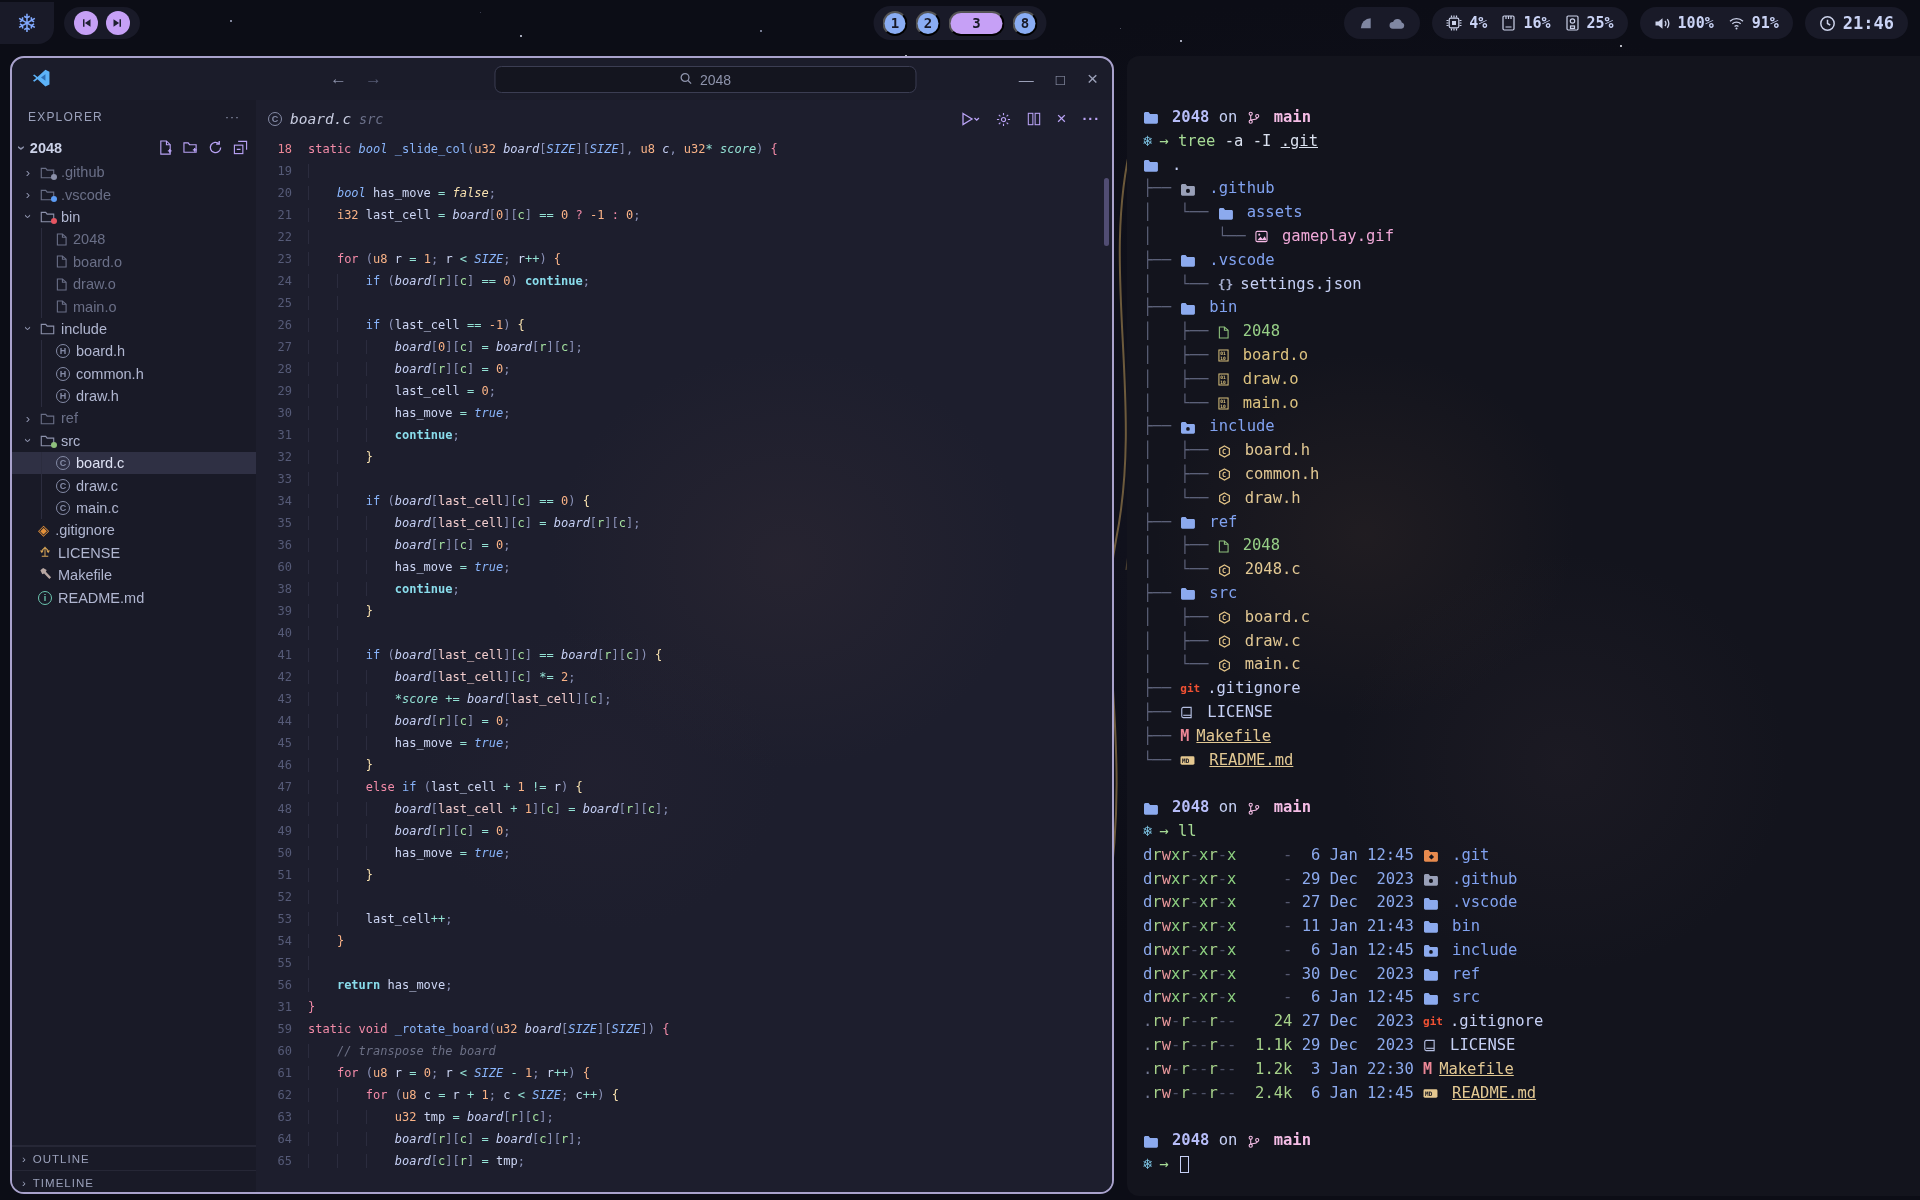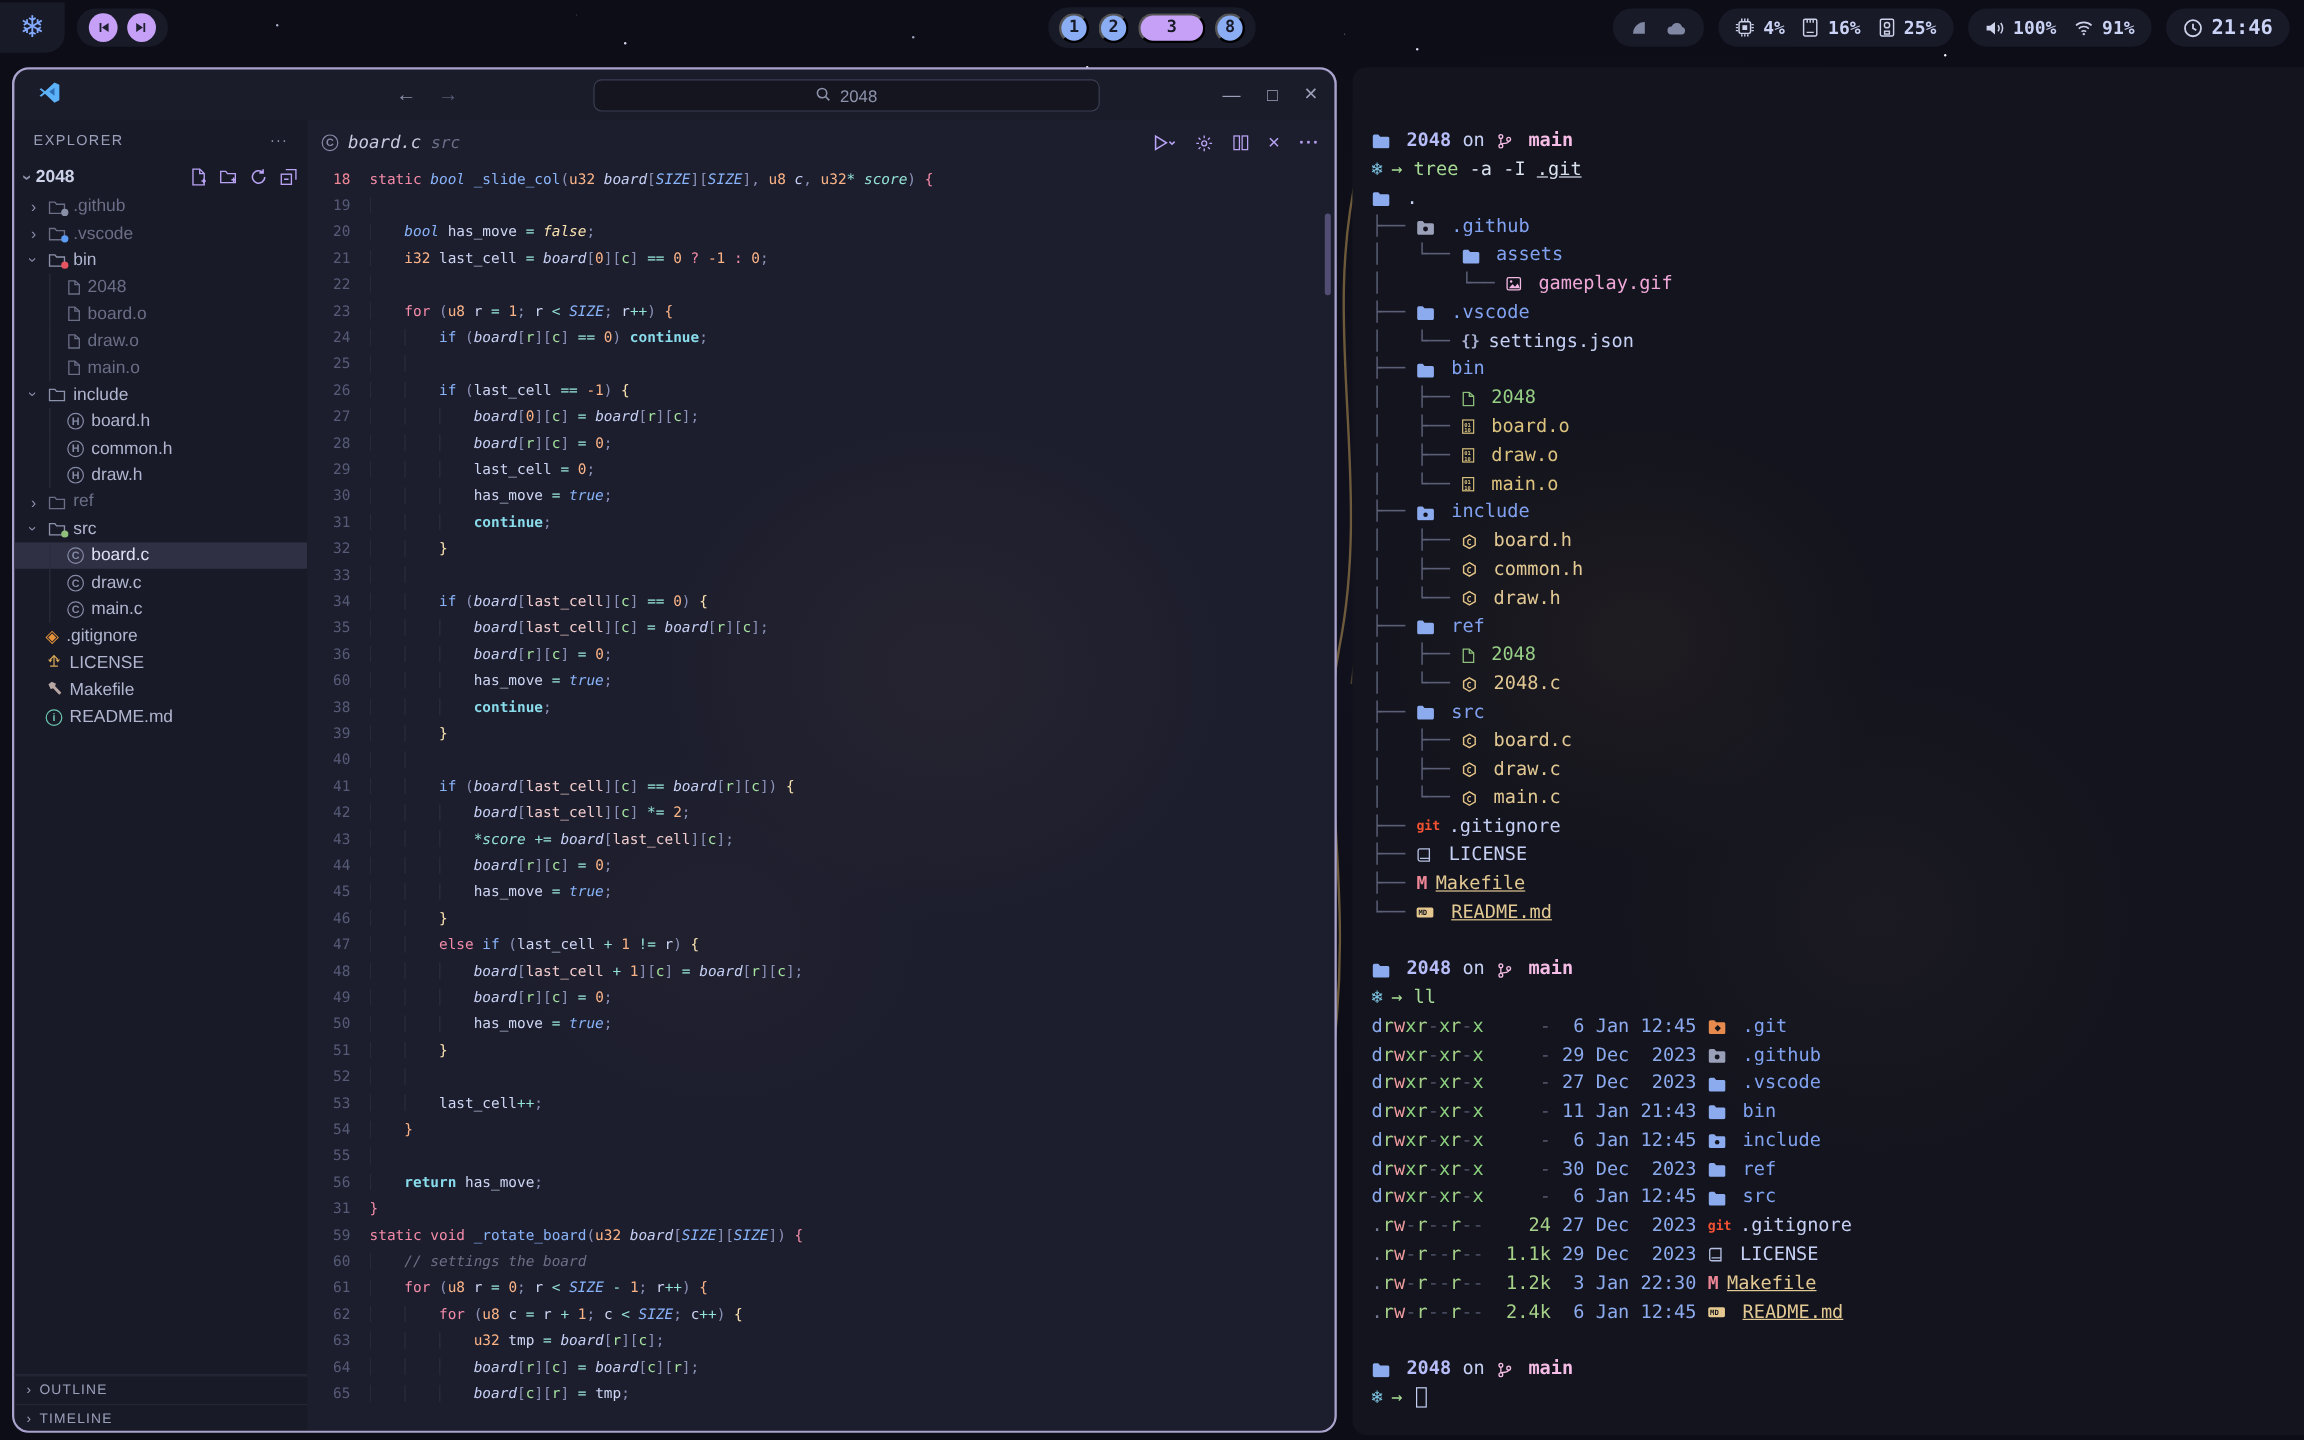"// settings the board" span.cm { text: settings -> transpose }
